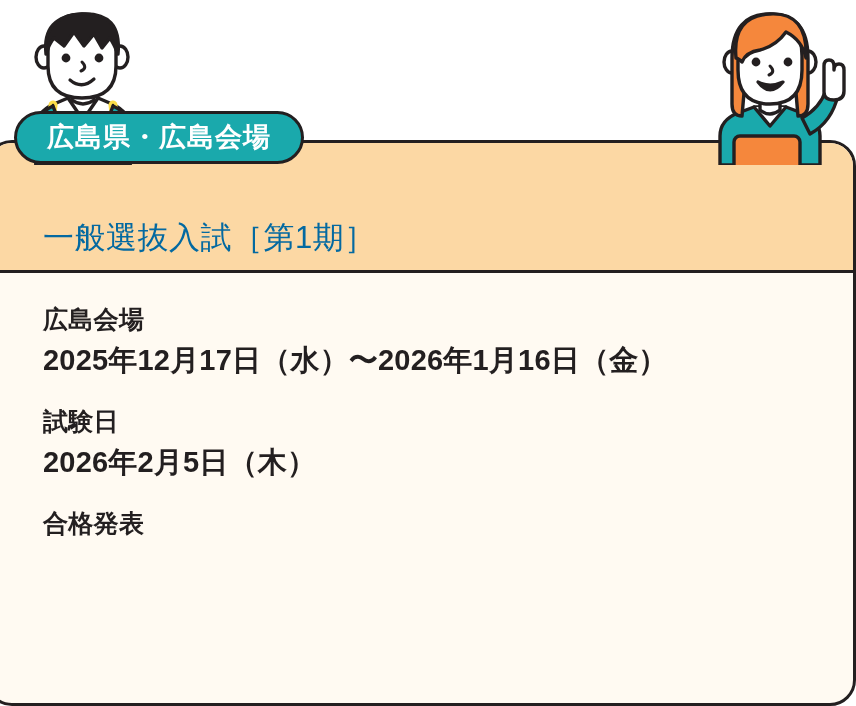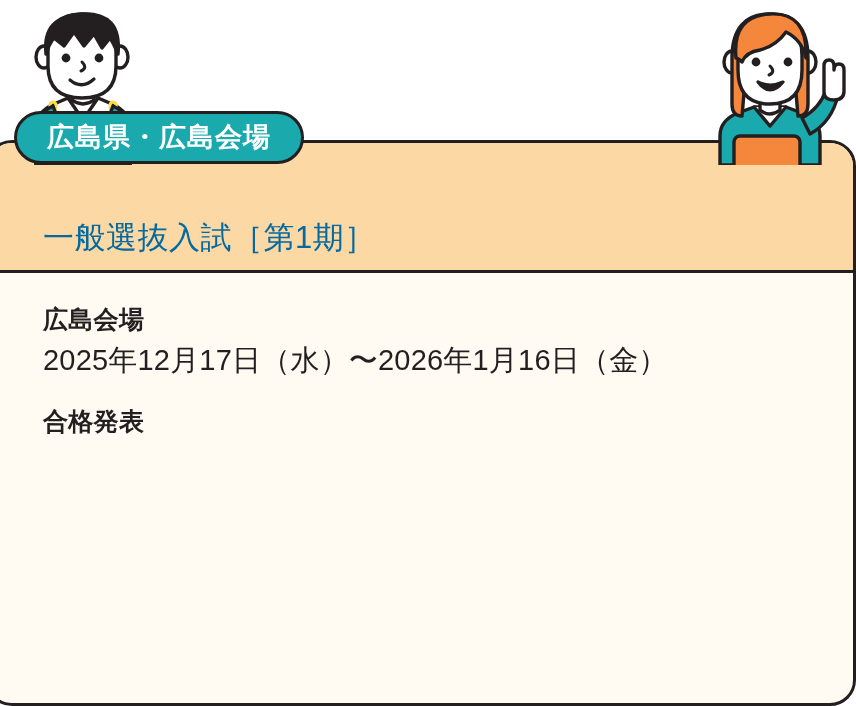"2025年12月17日（水）〜2026年1月16日（金）" .entry-value { font-weight: 400 -> 700 }
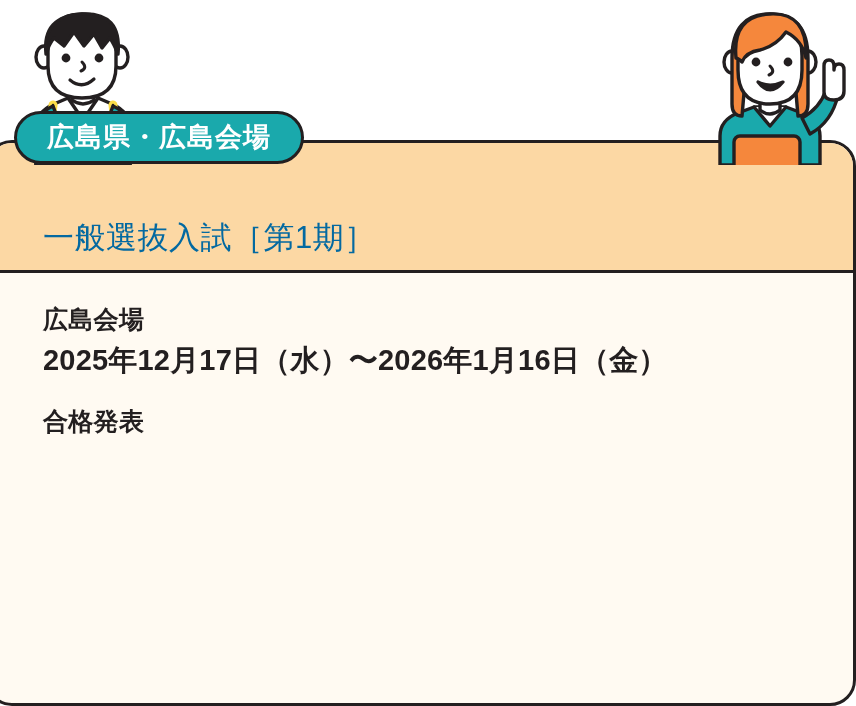"試験日" div.entry-label { html: none -> <div>試験日</div> }
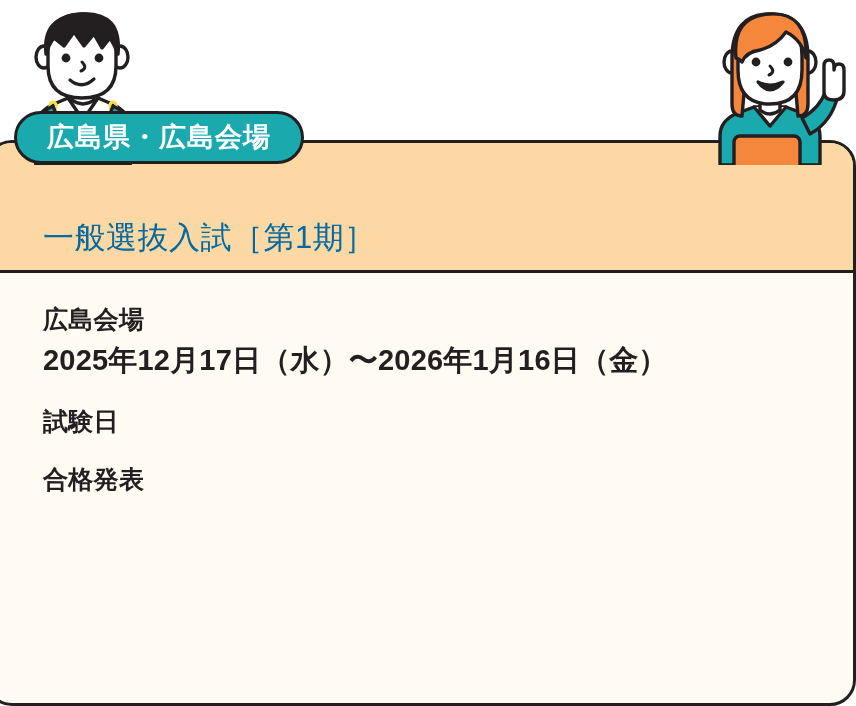"2026年2月5日（木）" div.entry-value { html: none -> <div>2026年2月5日（木）</div> }
